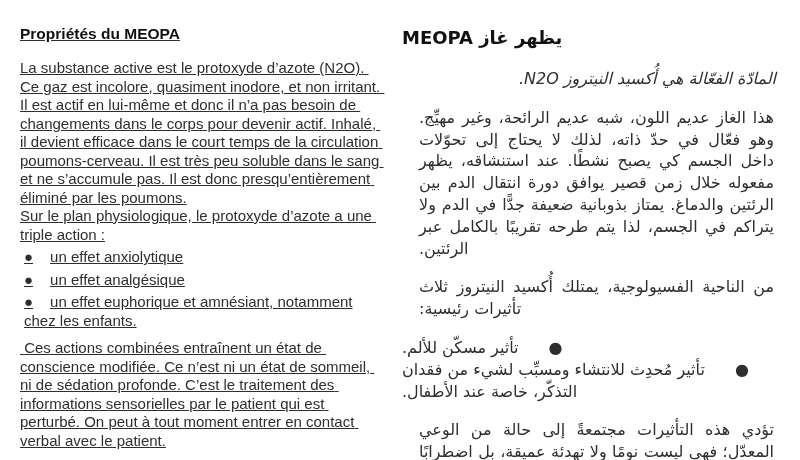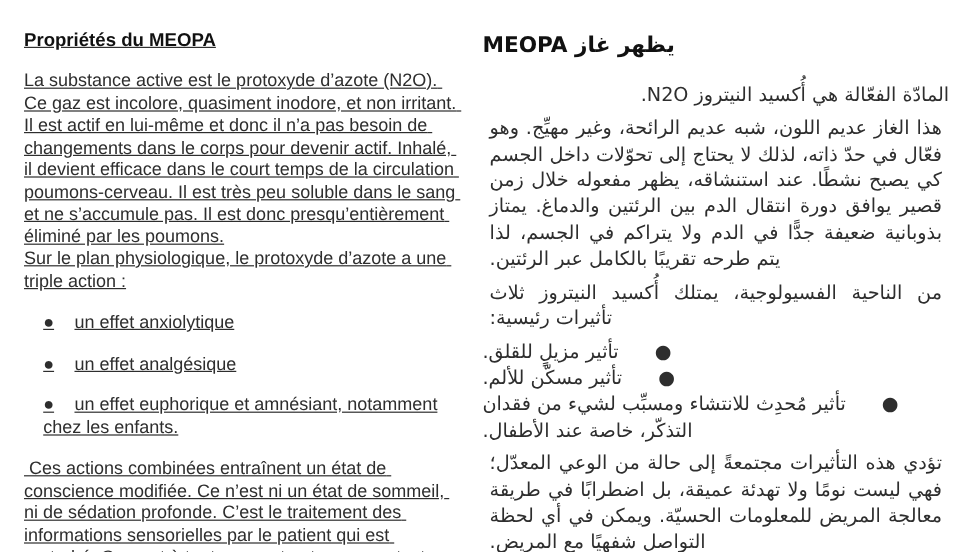"المادّة الفعّالة هي أُكسيد النيتروز" .ar-right { font-style: none -> italic; margin: 0 -> 15px }
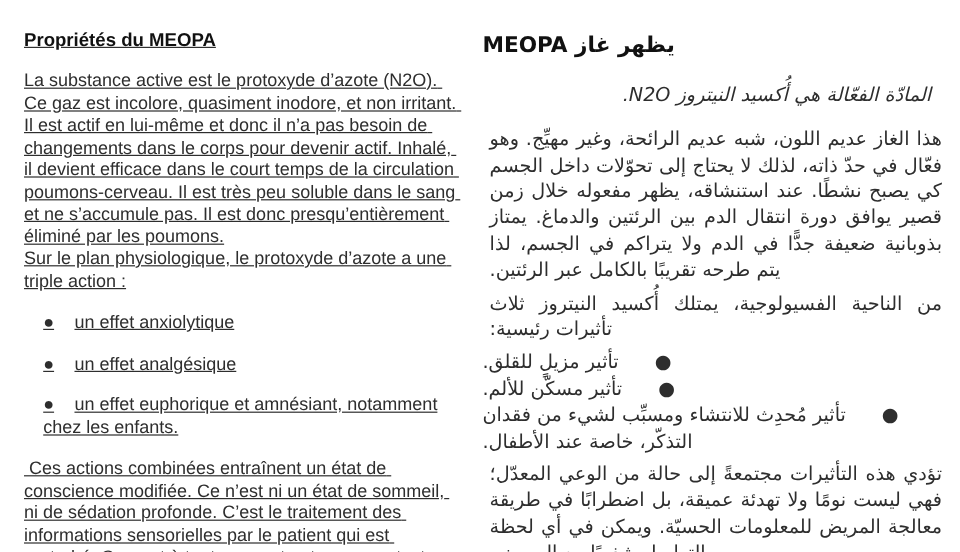"هذا الغاز عديم اللون، شبه" .ar-just { margin: 6px -> 17px }
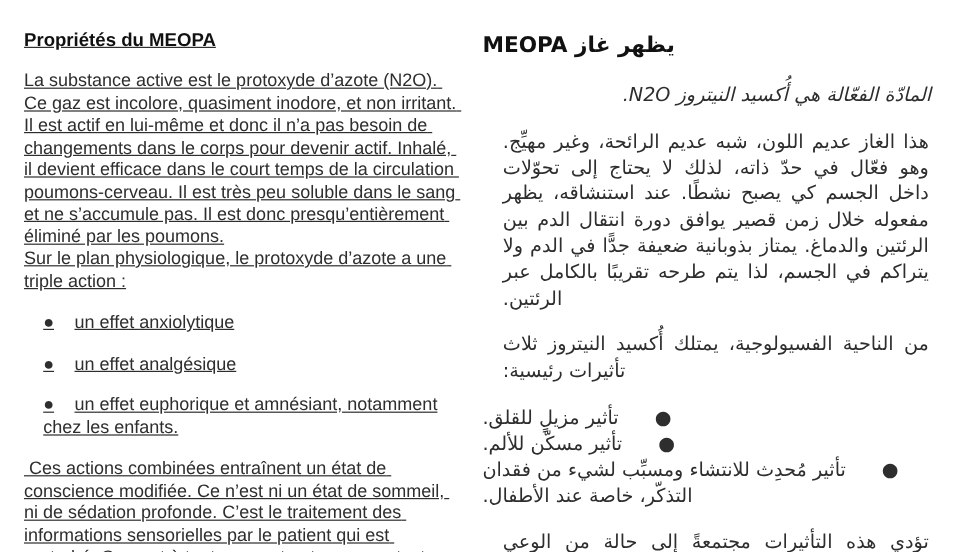"● un effet anxiolytique" .fr-bullet { margin: 16px -> 4px }
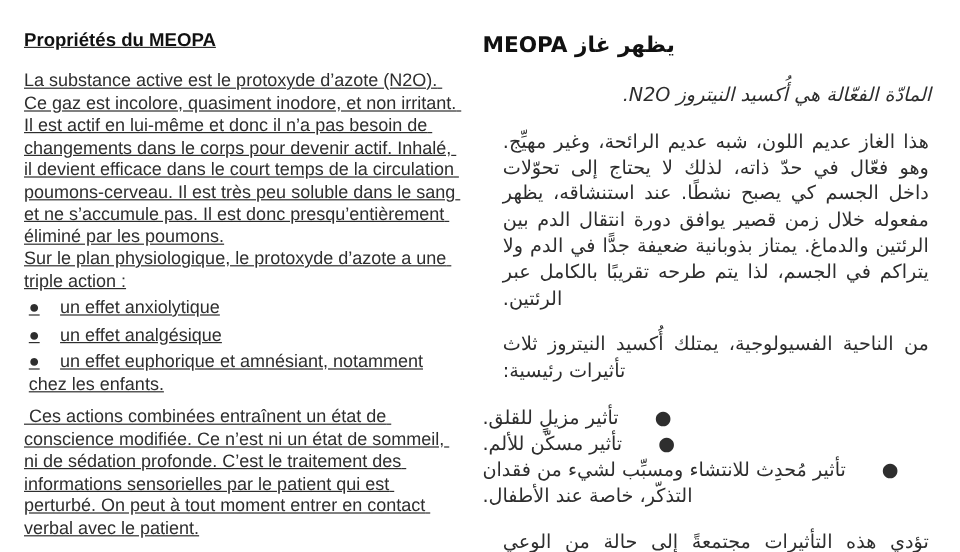"●تأثير مزيلٍ للقلق." div.ar-bullet { html: <div> <span>●</span><span>تأثير مزيلٍ للقلق.</span> </div> -> none }
